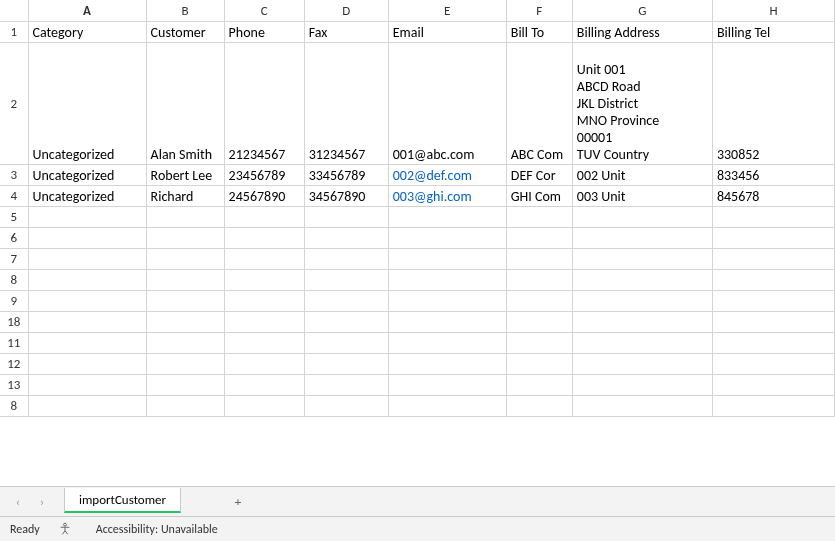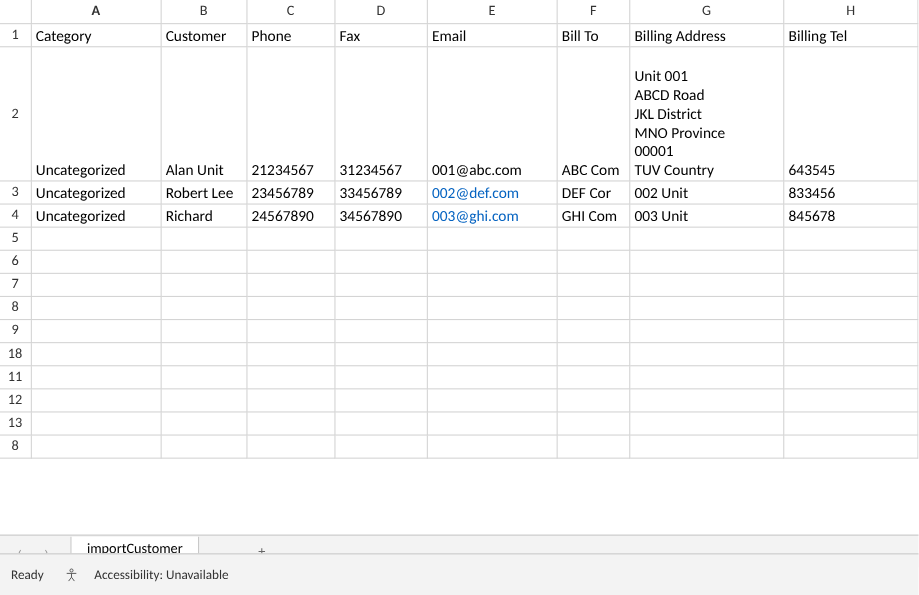"Alan Unit" td { text: Unit -> Smith }
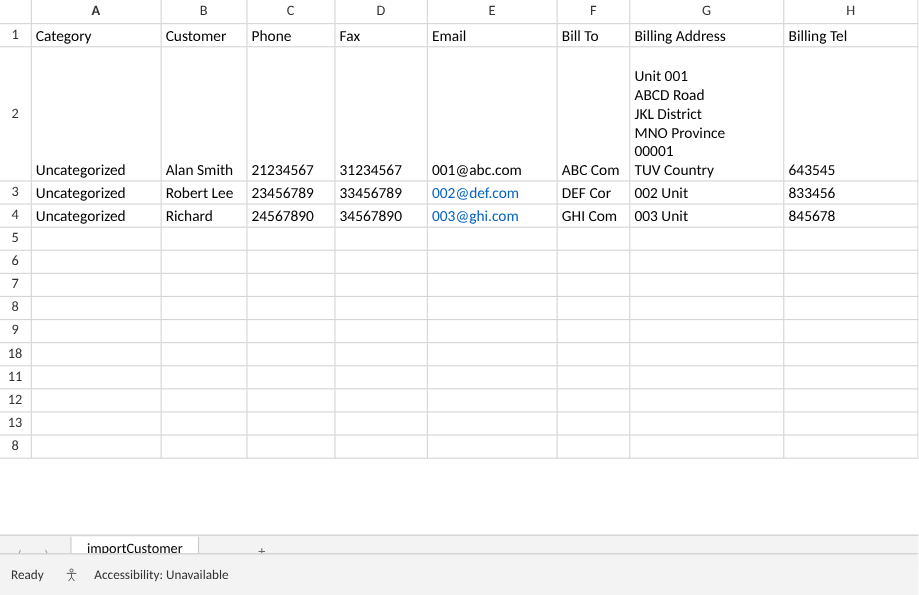"643545" td.num { text: 643545 -> 330852 }
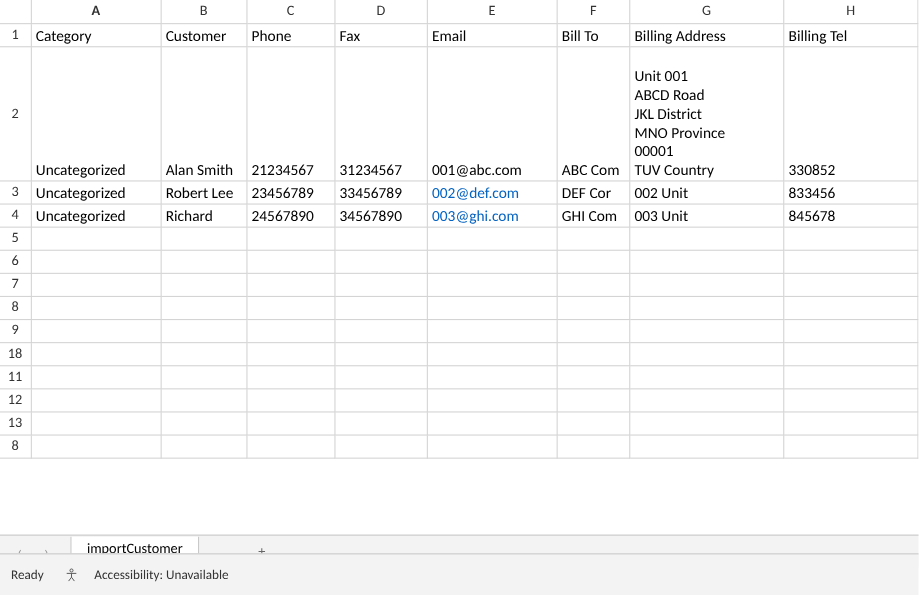"Ready" .statusbar { height: 38px -> 25px }
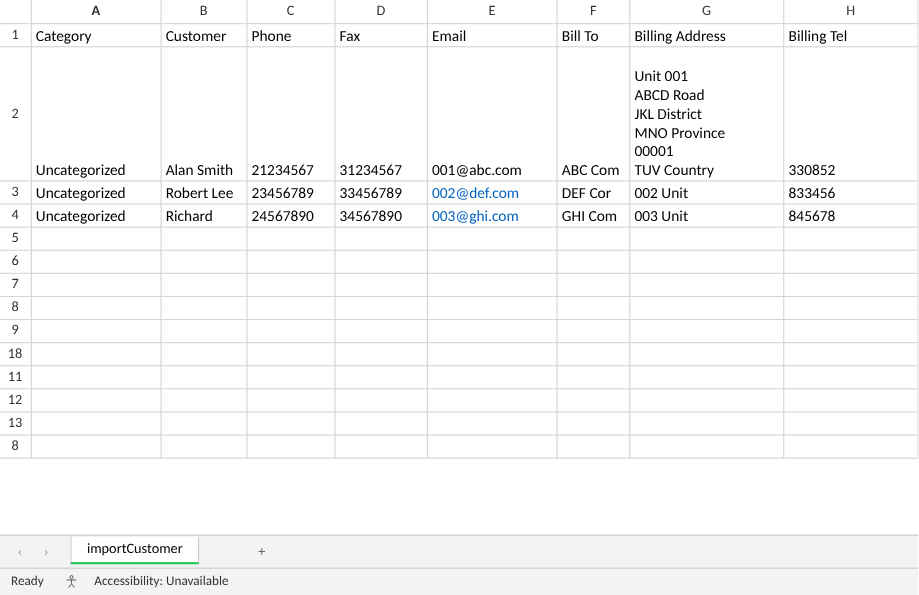"Accessibility: Unavailable" .accessibility { gap: 14px -> 24px }
